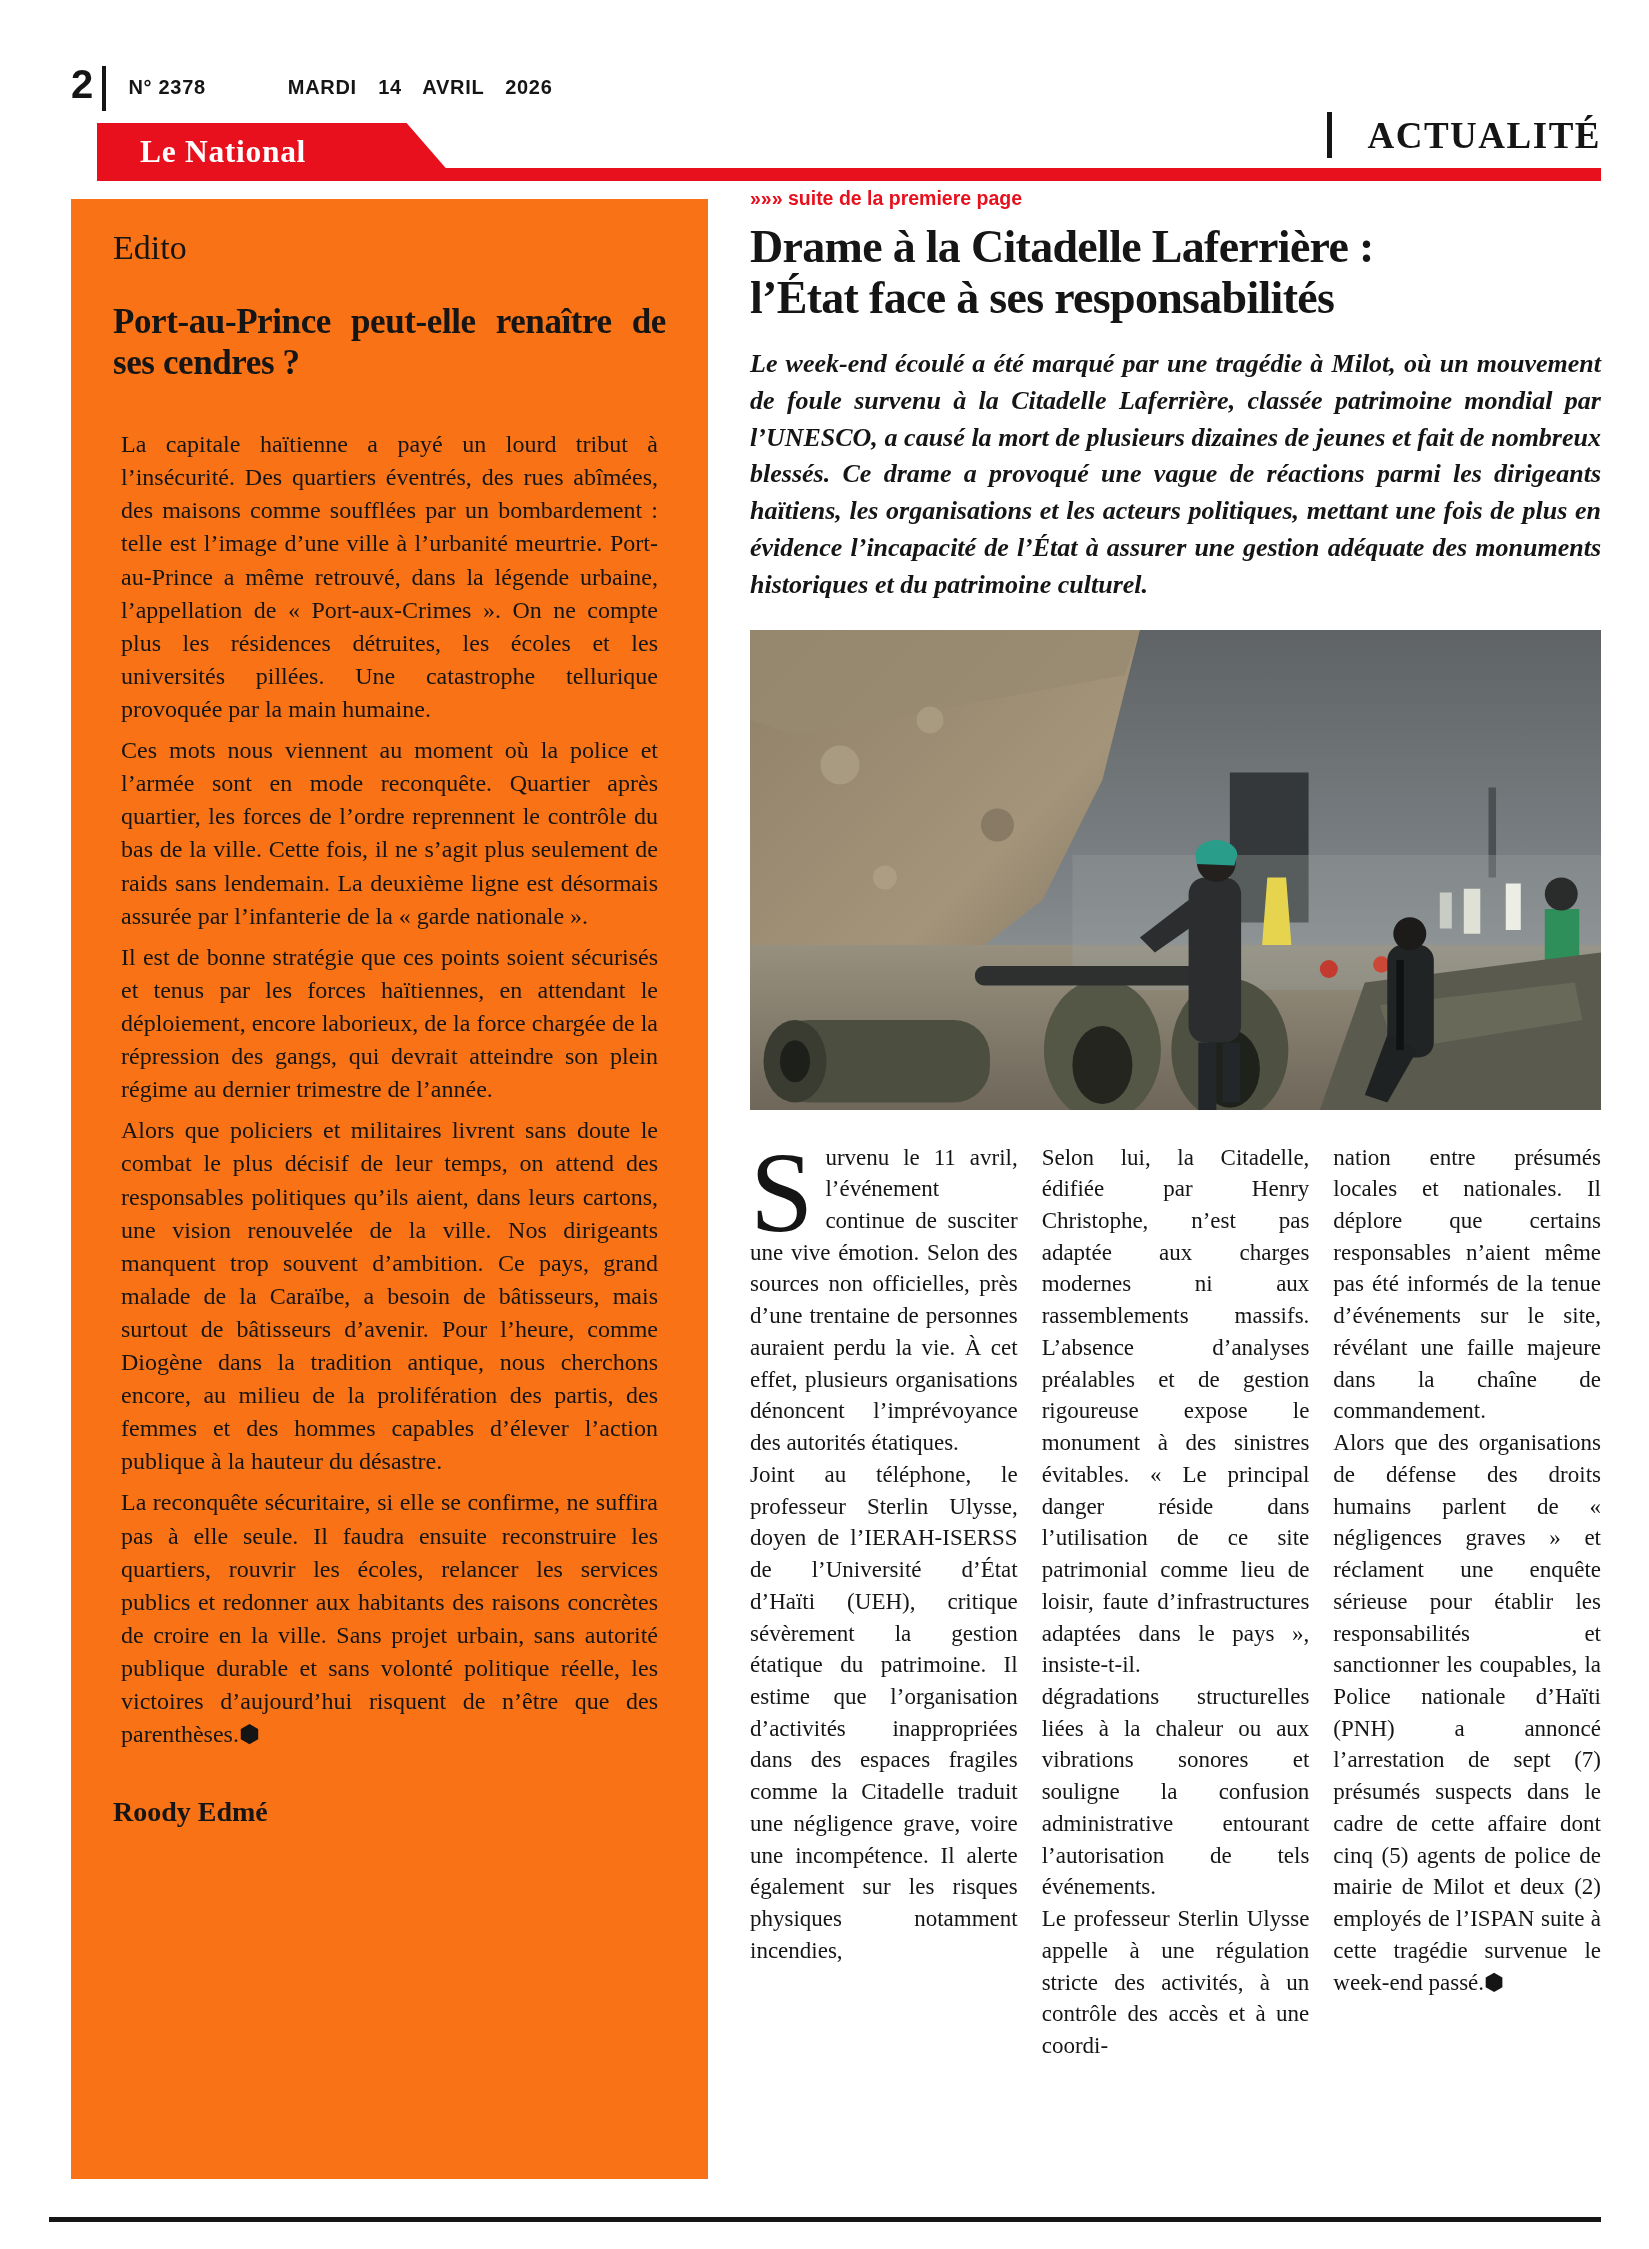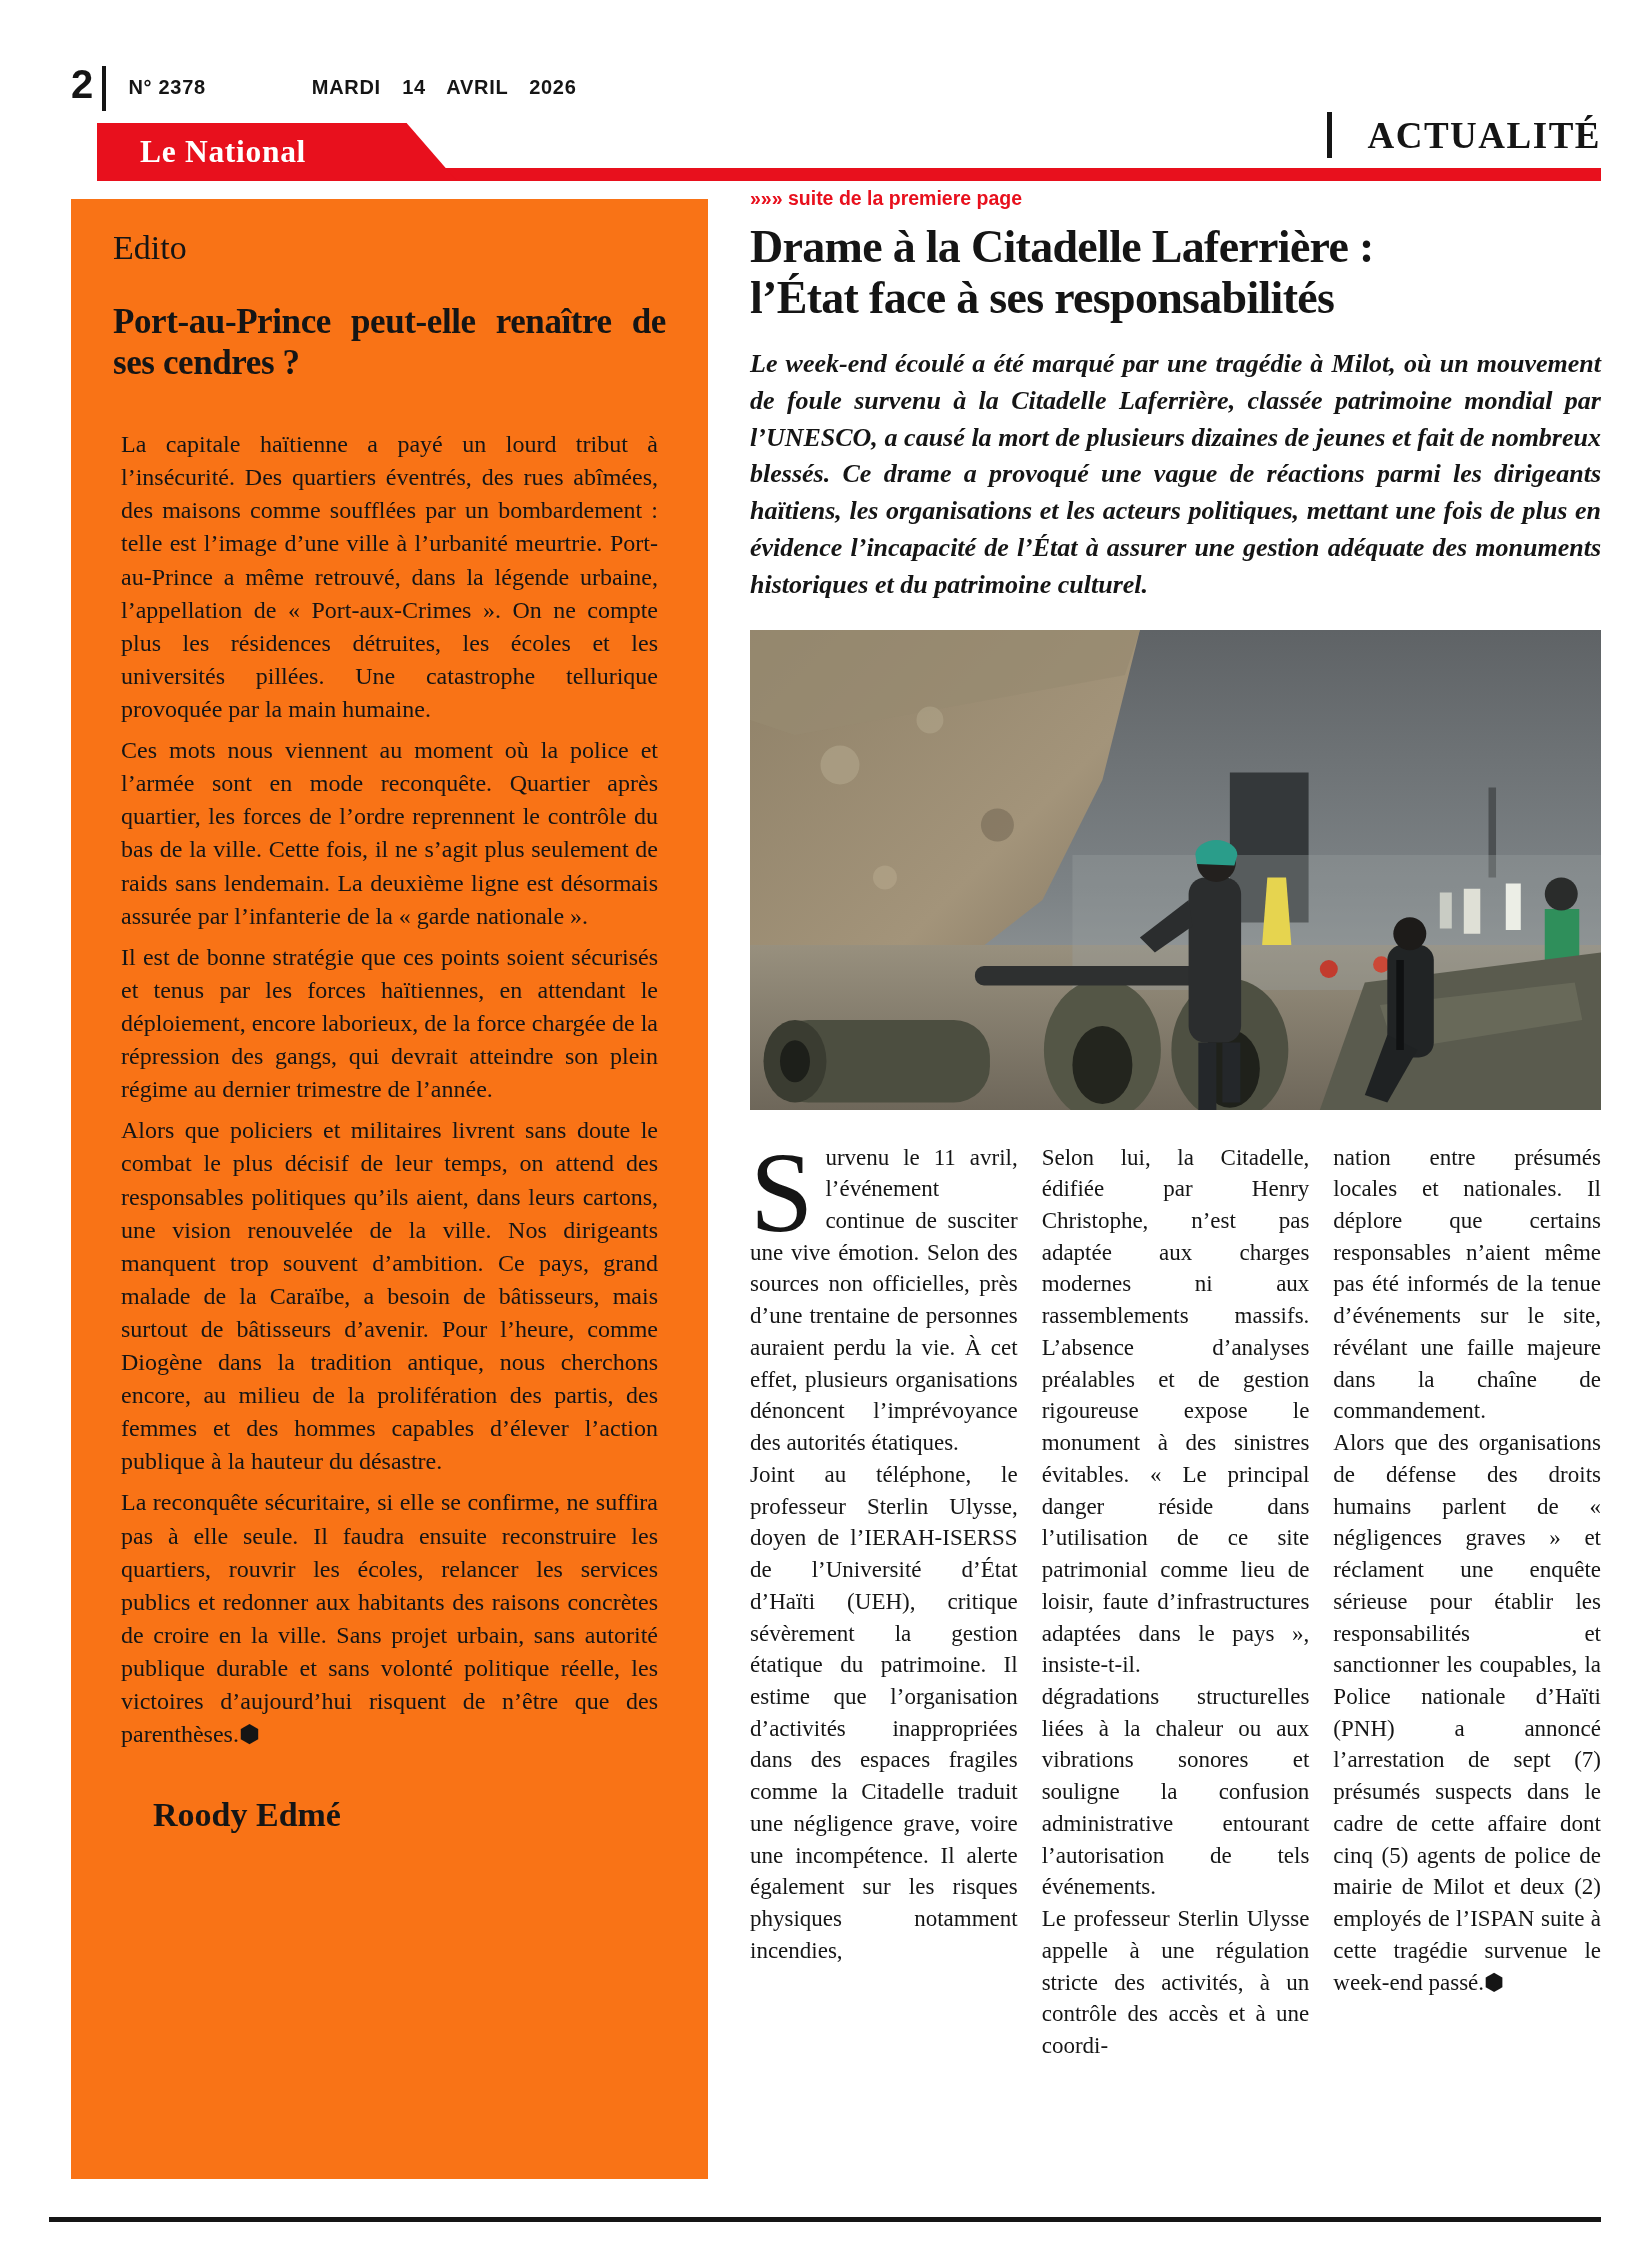"MARDI 14 AVRIL 2026" .date { margin-left: 106px -> 82px }
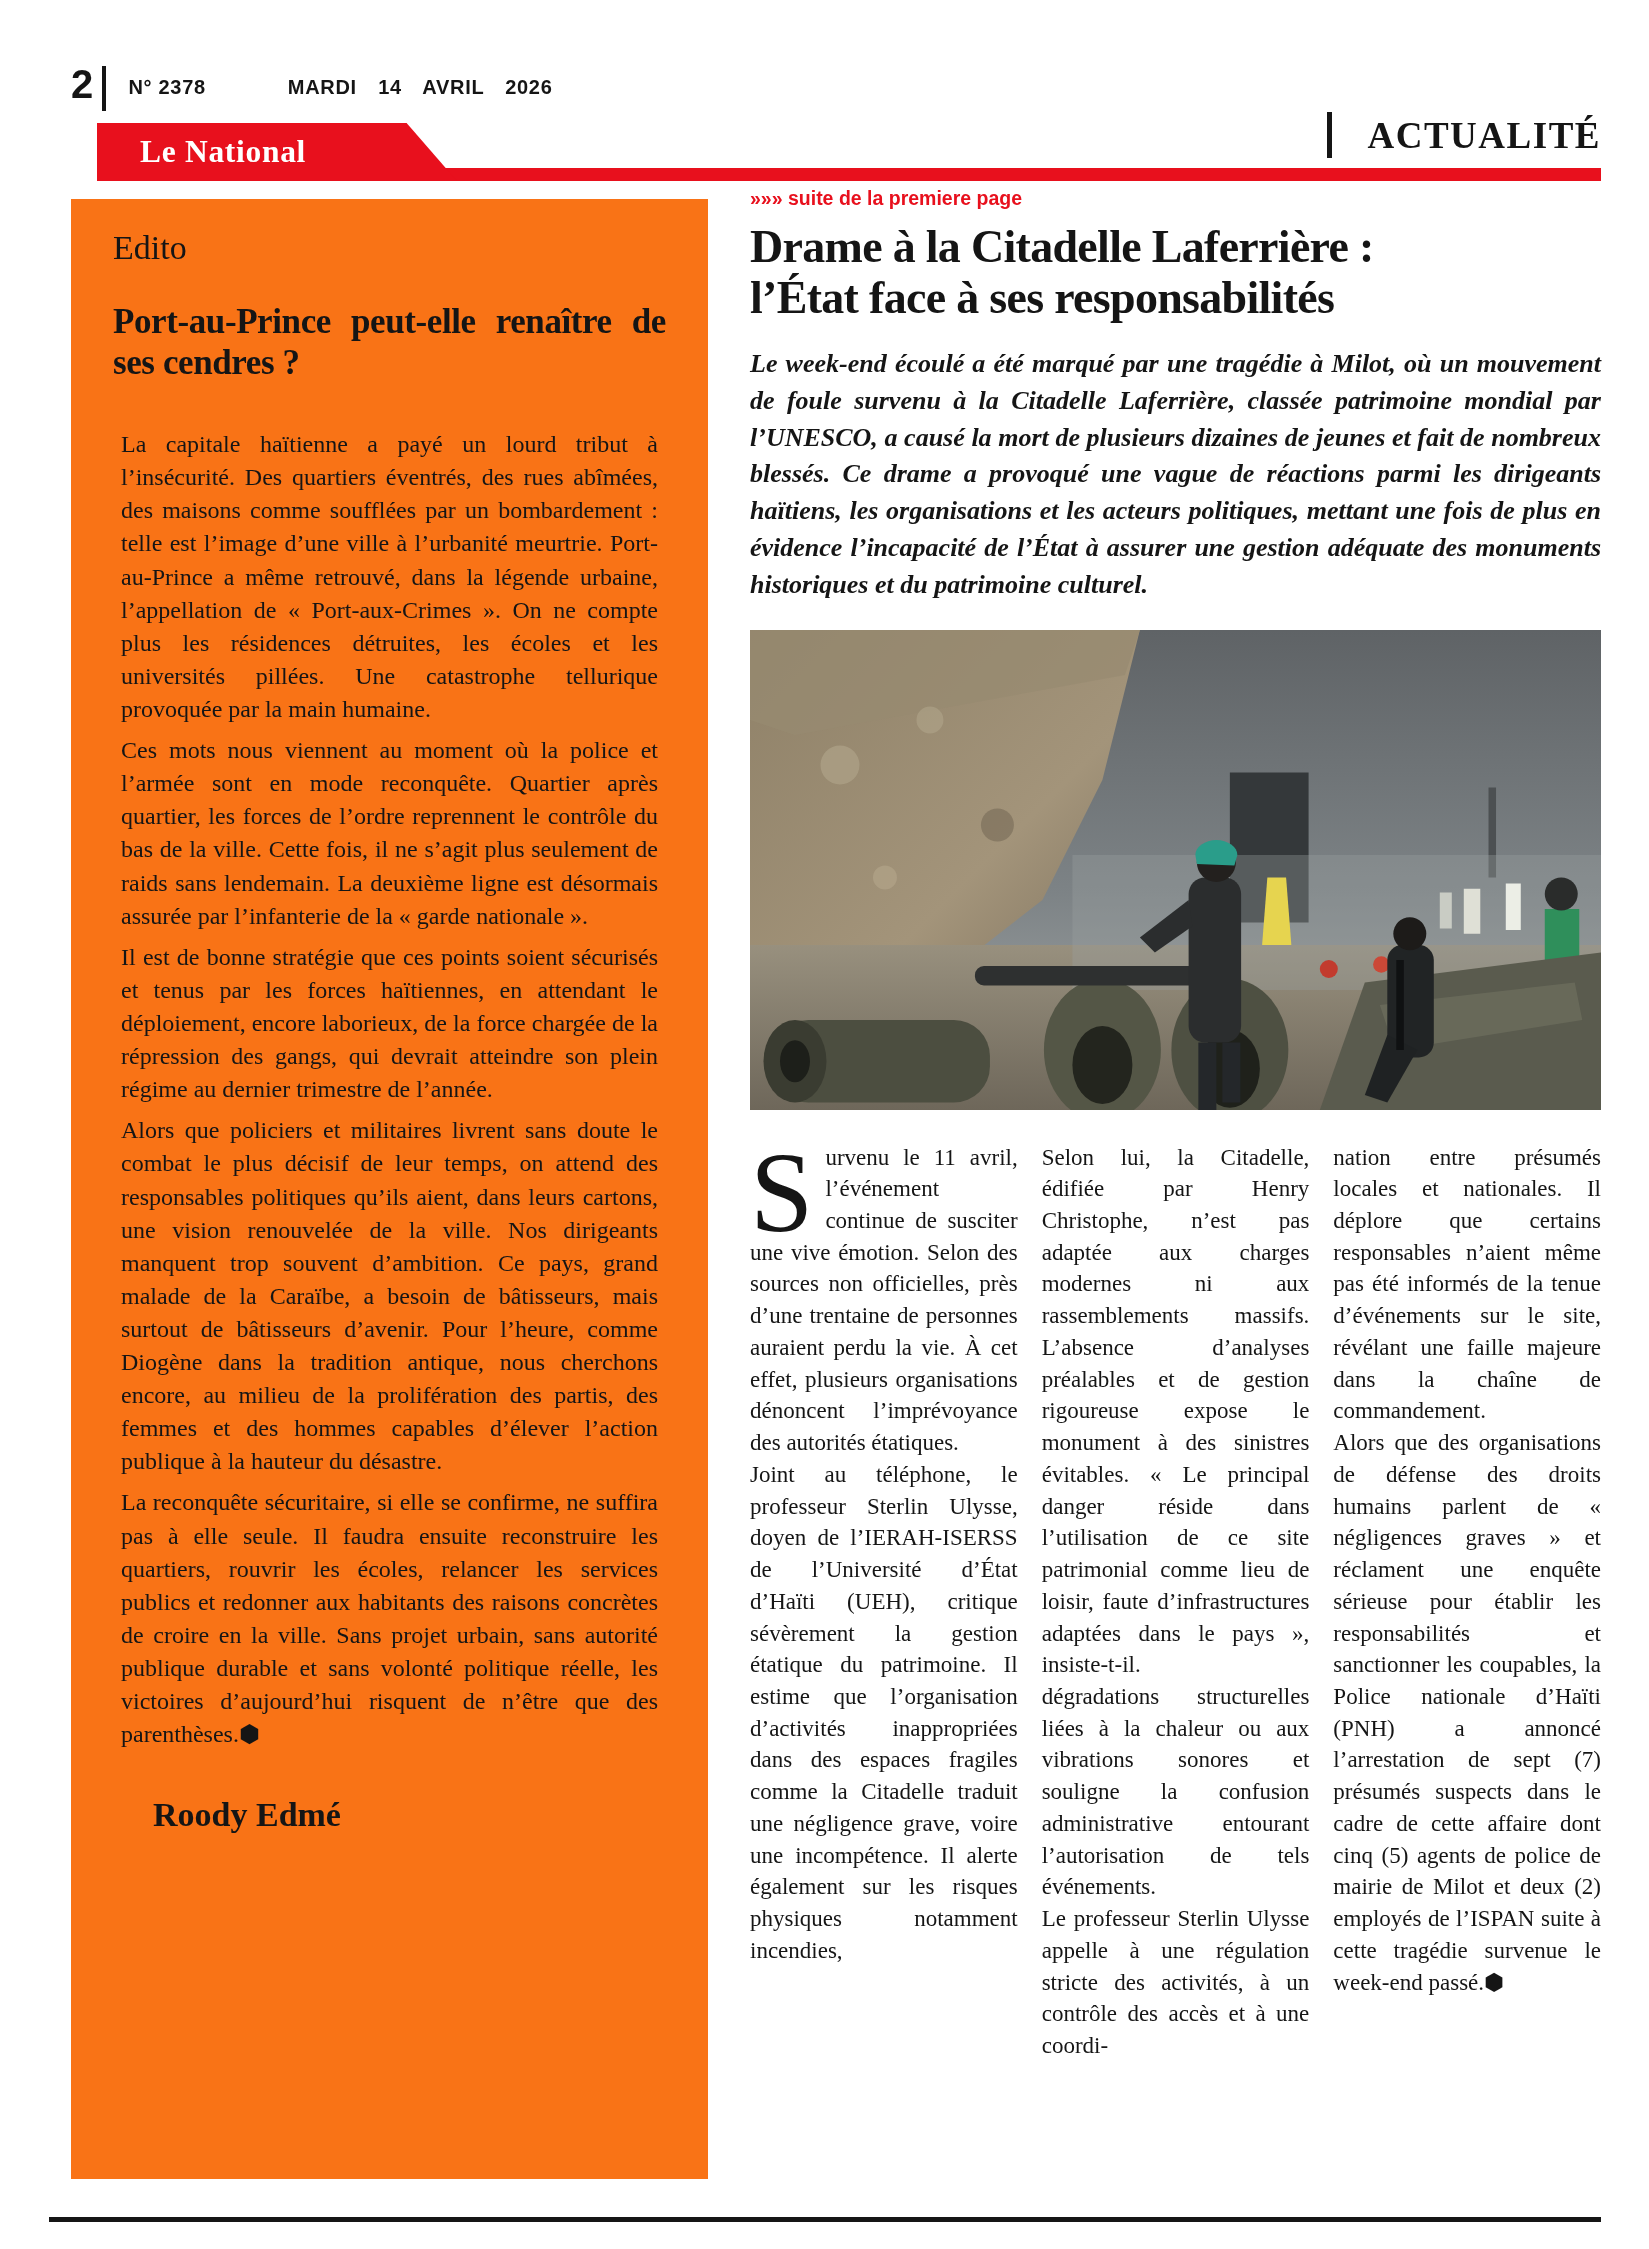"Roody Edmé" .edito-sig { font-size: 34px -> 28px; margin-left: 40px -> none }
